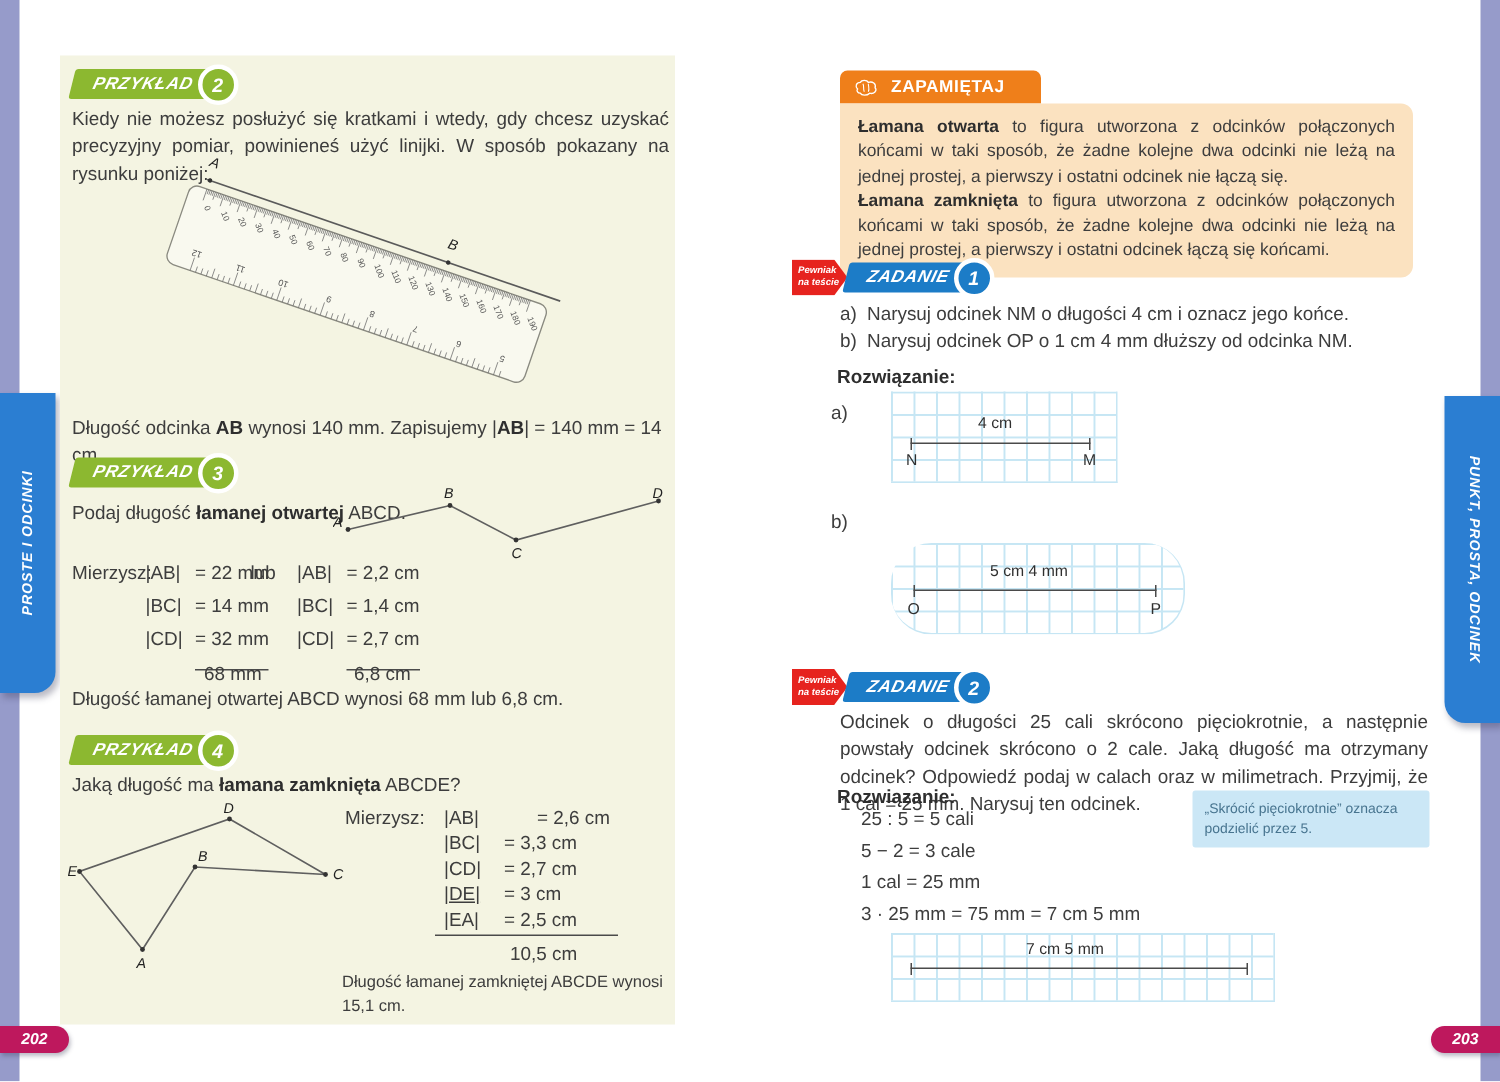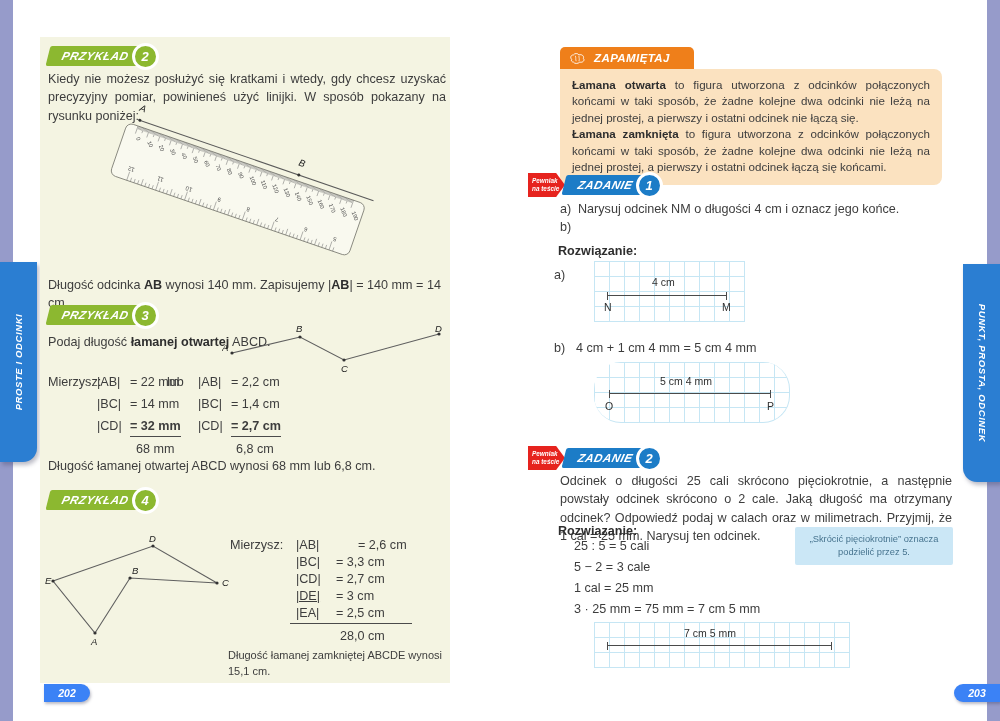"ZAPAMIĘTAJ" .rem-header { font-style: italic -> none }
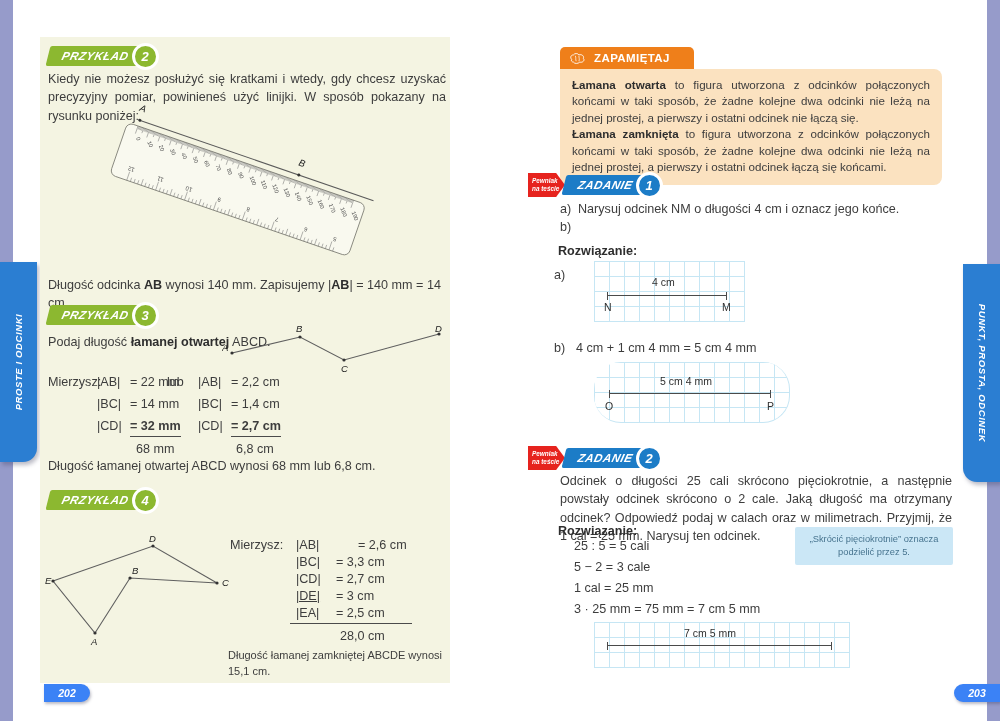"Narysuj odcinek OP o 1" span.t { html: none -> <span>Narysuj odcinek OP o 1 cm 4 mm dłuższy od odcinka NM.</span> }
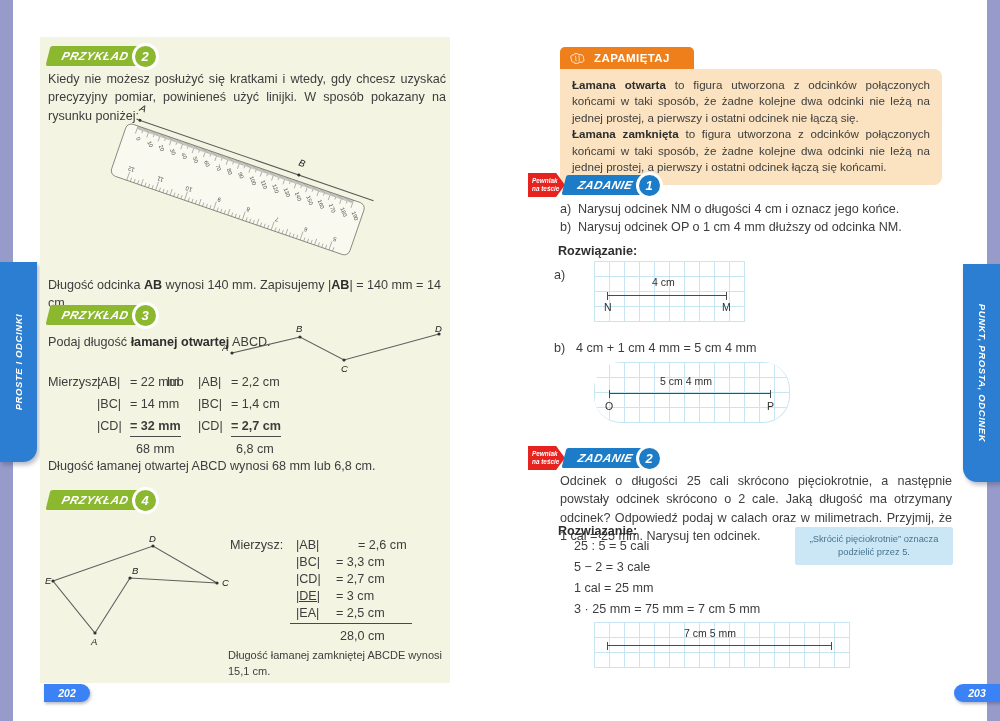"4 cm + 1 cm" span.t { html: <span>4 cm + 1 cm 4 mm = 5 cm 4 mm</span> -> none }
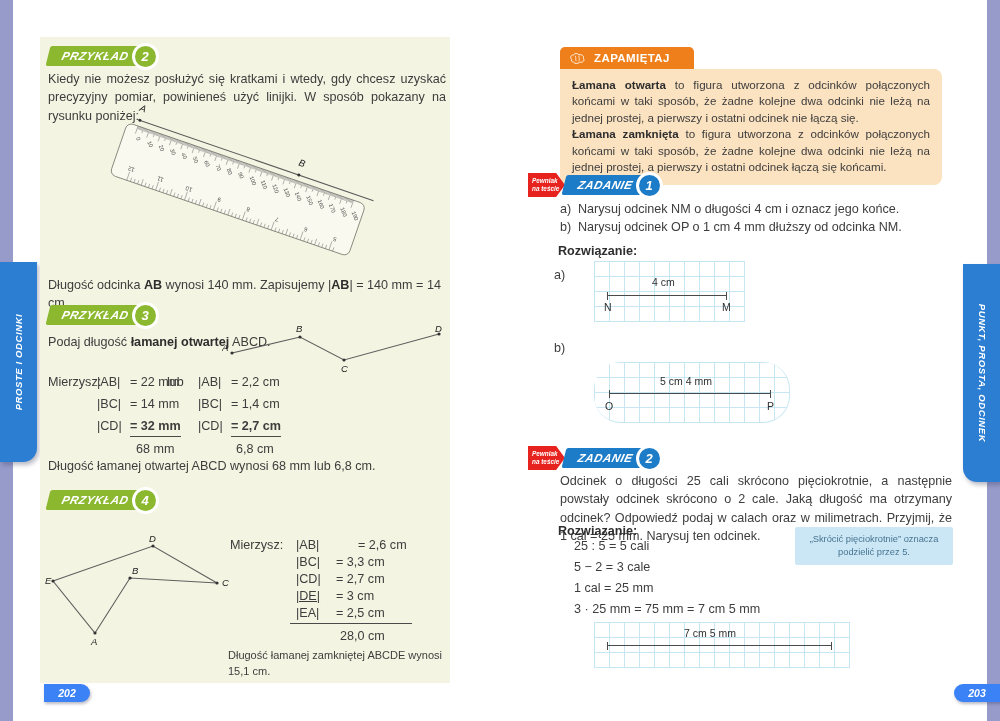"= 32 mm" .u { font-weight: bold -> none; padding-bottom: 1px -> 11px }
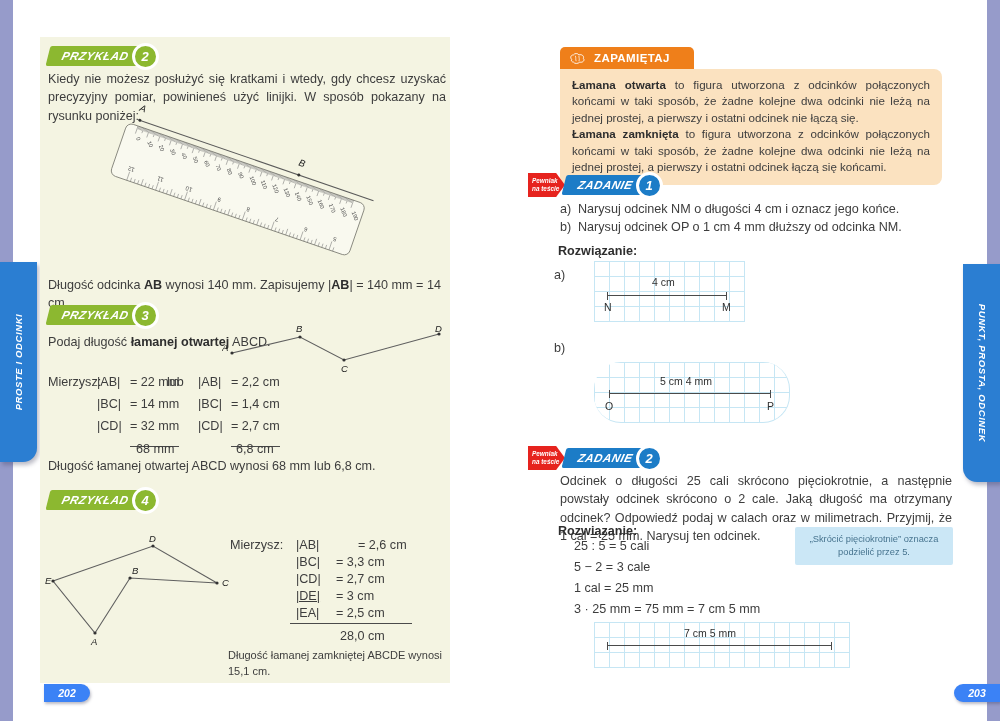"Jaką długość ma łamana zamknięta" div.t { html: none -> <div> <span>Jaką długość ma </span><span>łamana zamknięta</span><span> ABCDE?</span> </div> }
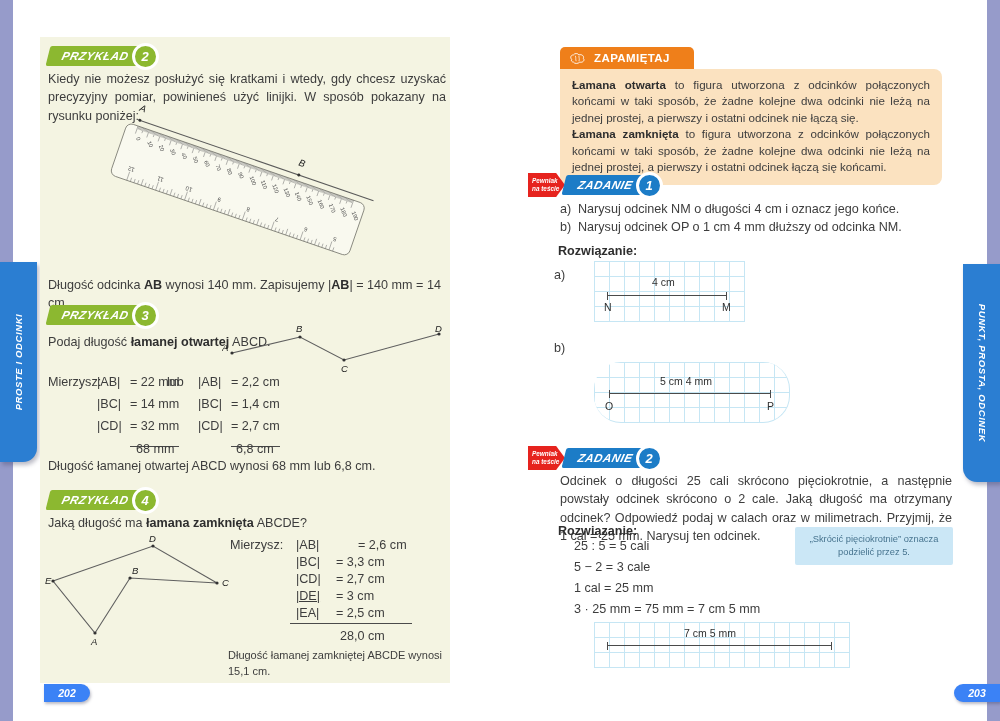"„Skrócić pięciokrotnie” oznacza" .note { text-align: center -> none }
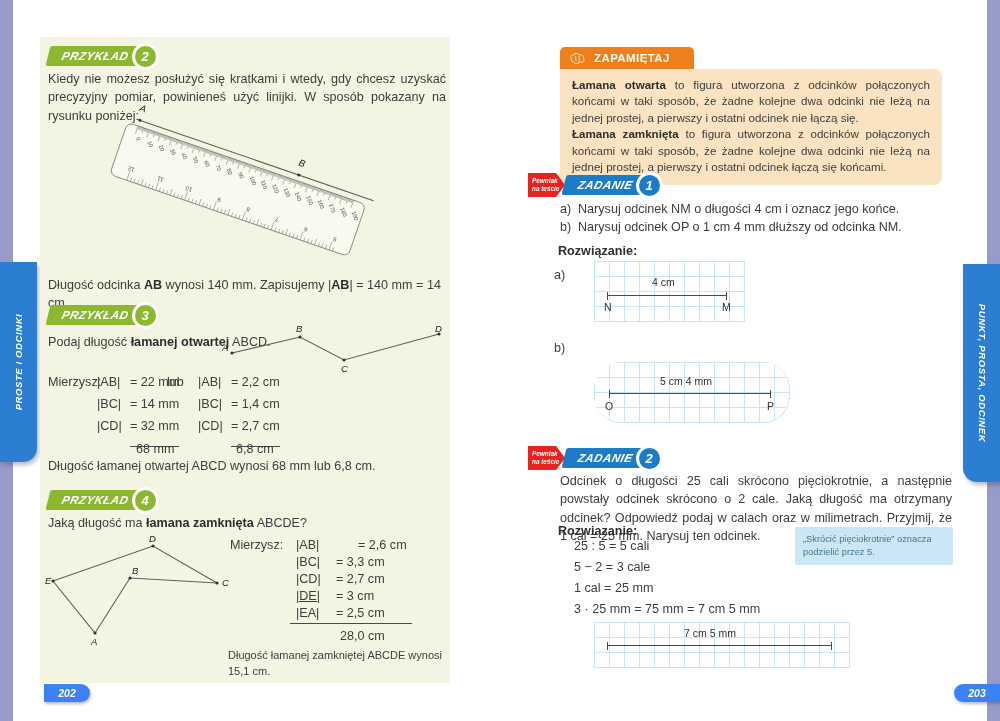"28,0 cm" span.t { text: 28,0 -> 10,5 }
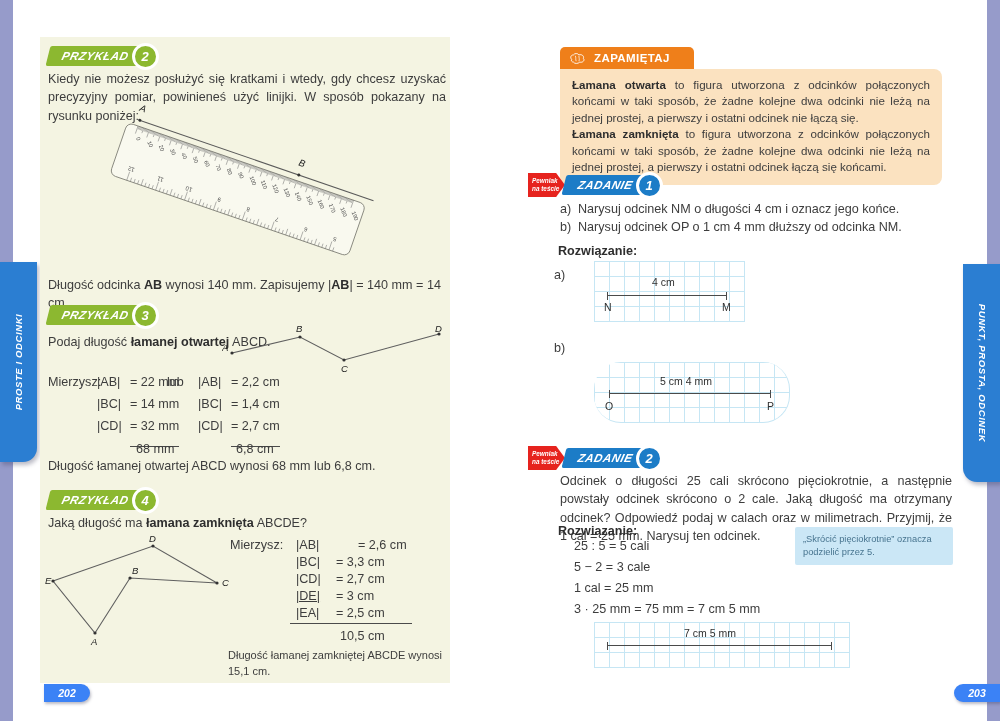"202" .pagenum { background: #3b82f6 -> #be185d; margin-left: 44px -> none }
